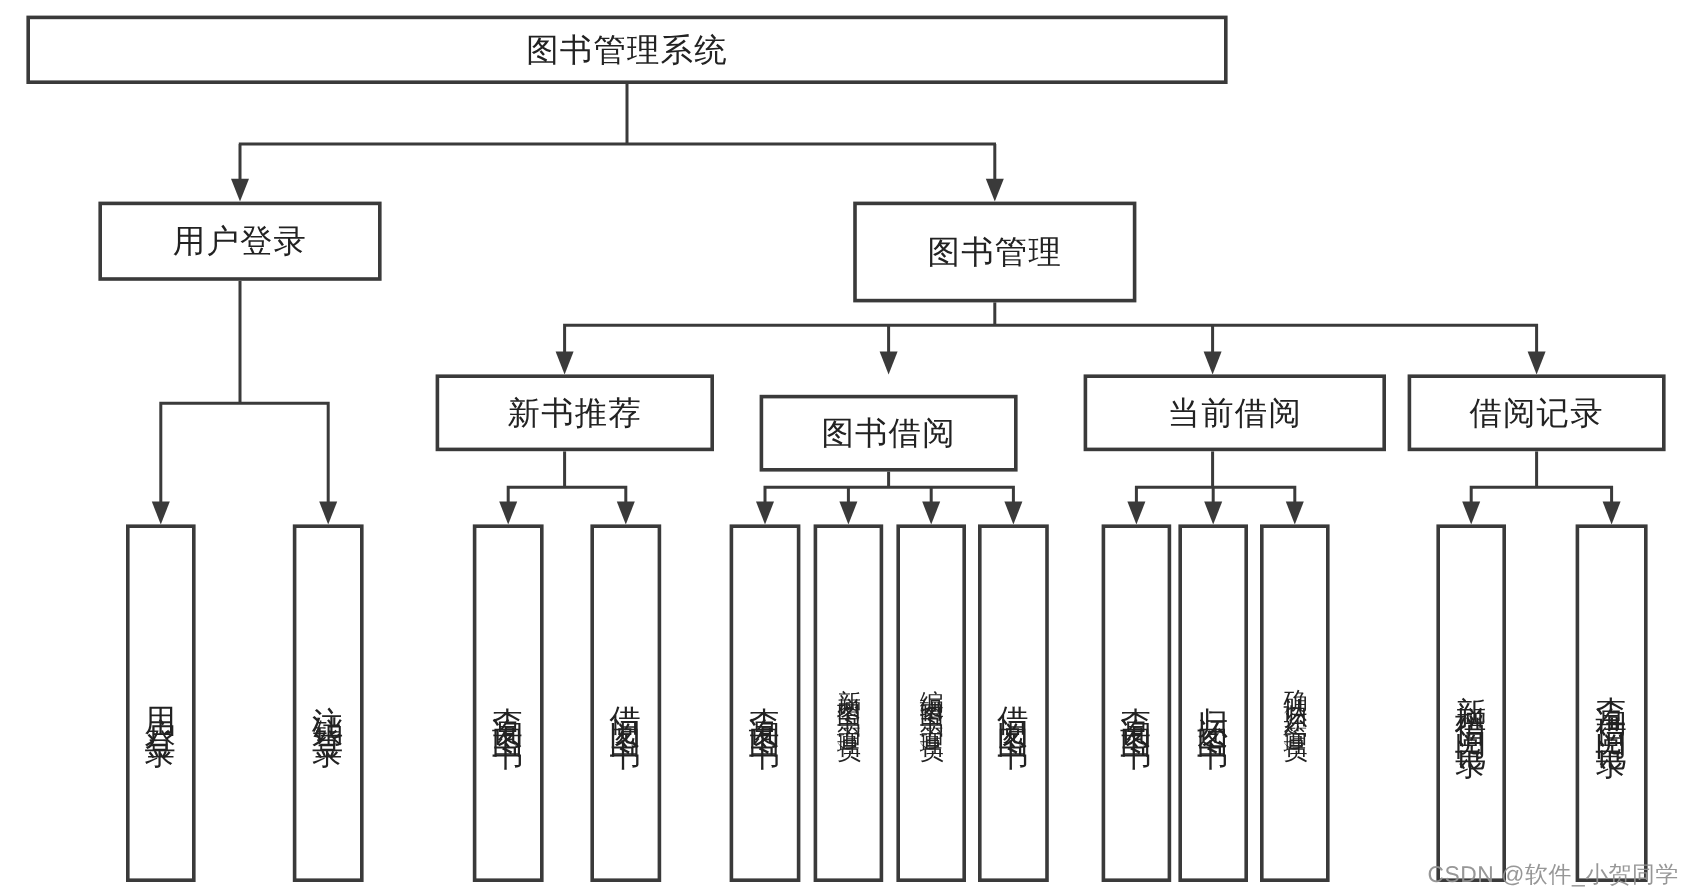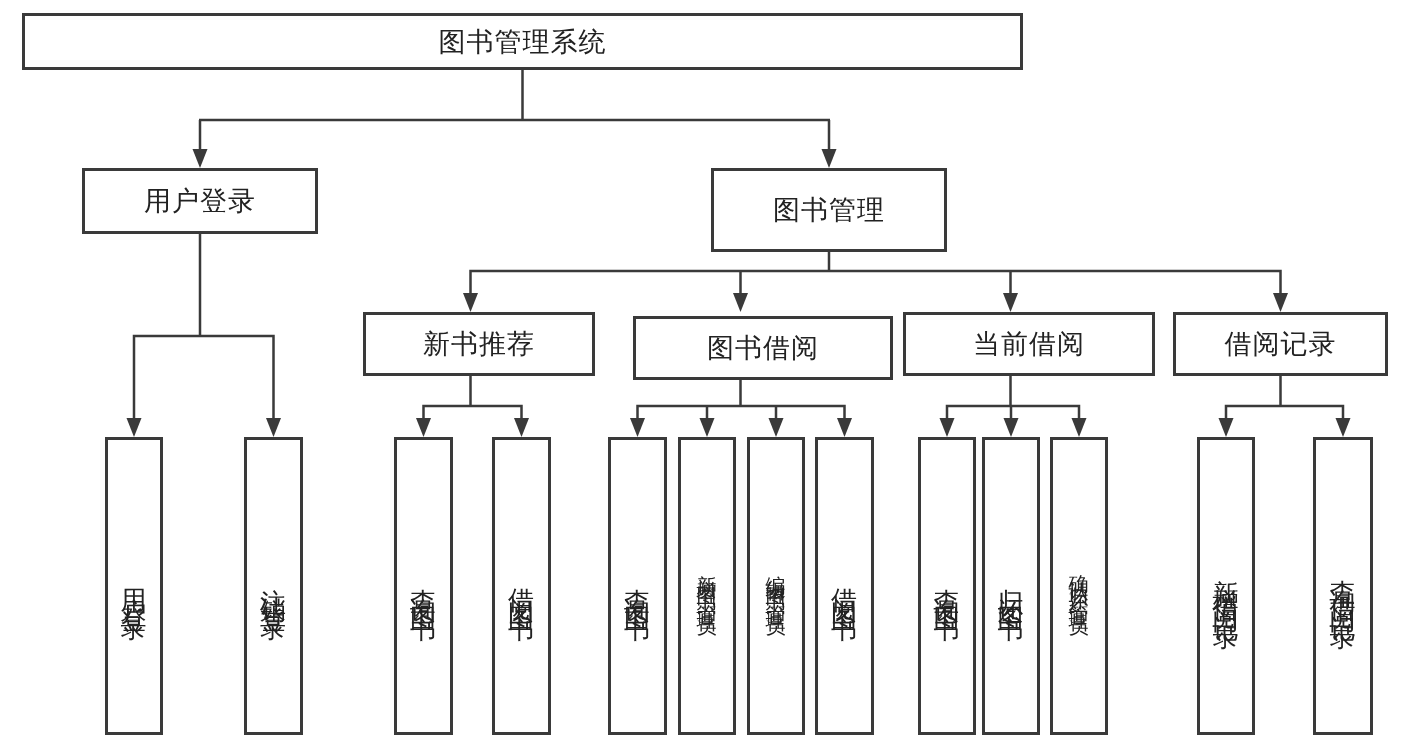"图书借阅" div.box { top: 316px -> 329px; width: 260px -> 215px }
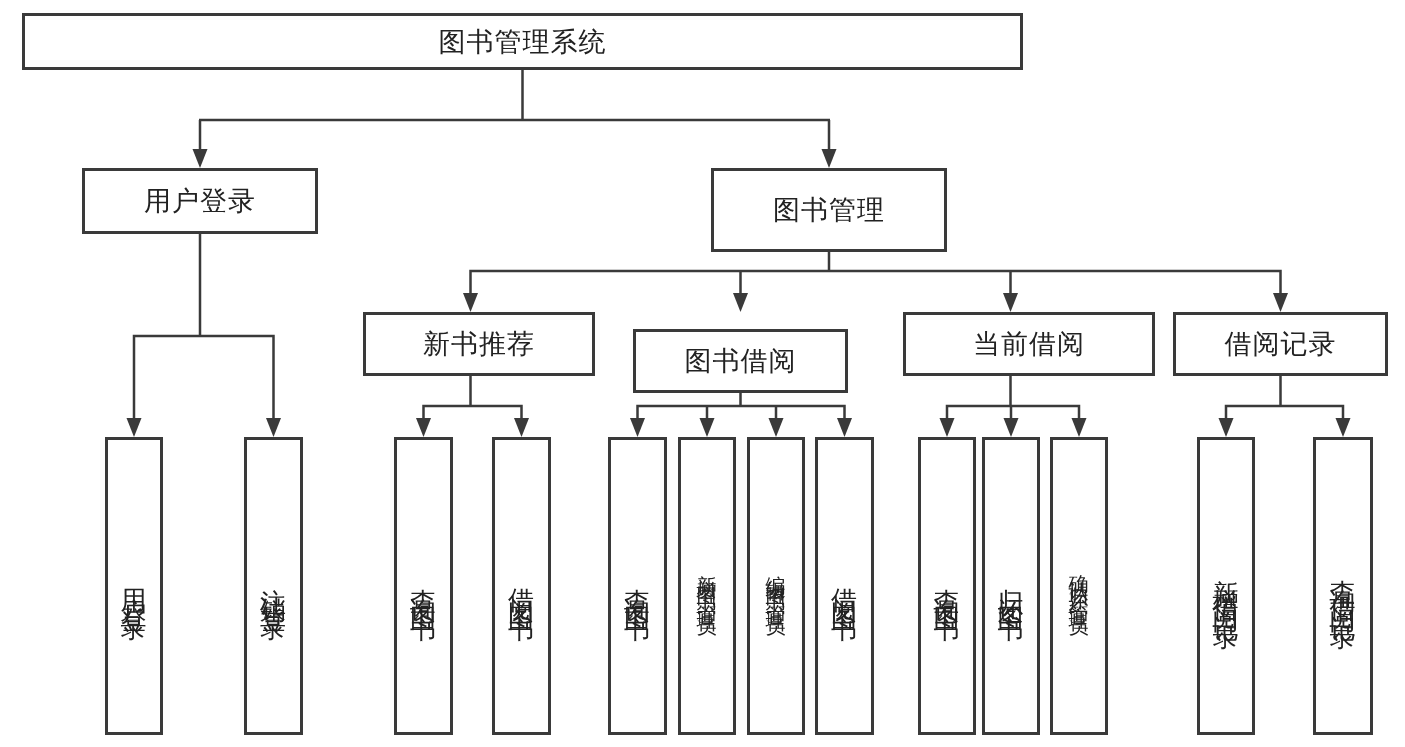"CSDN @软件_小贺同学" div.watermark { html: none -> <div>CSDN @软件_小贺同学</div> }
